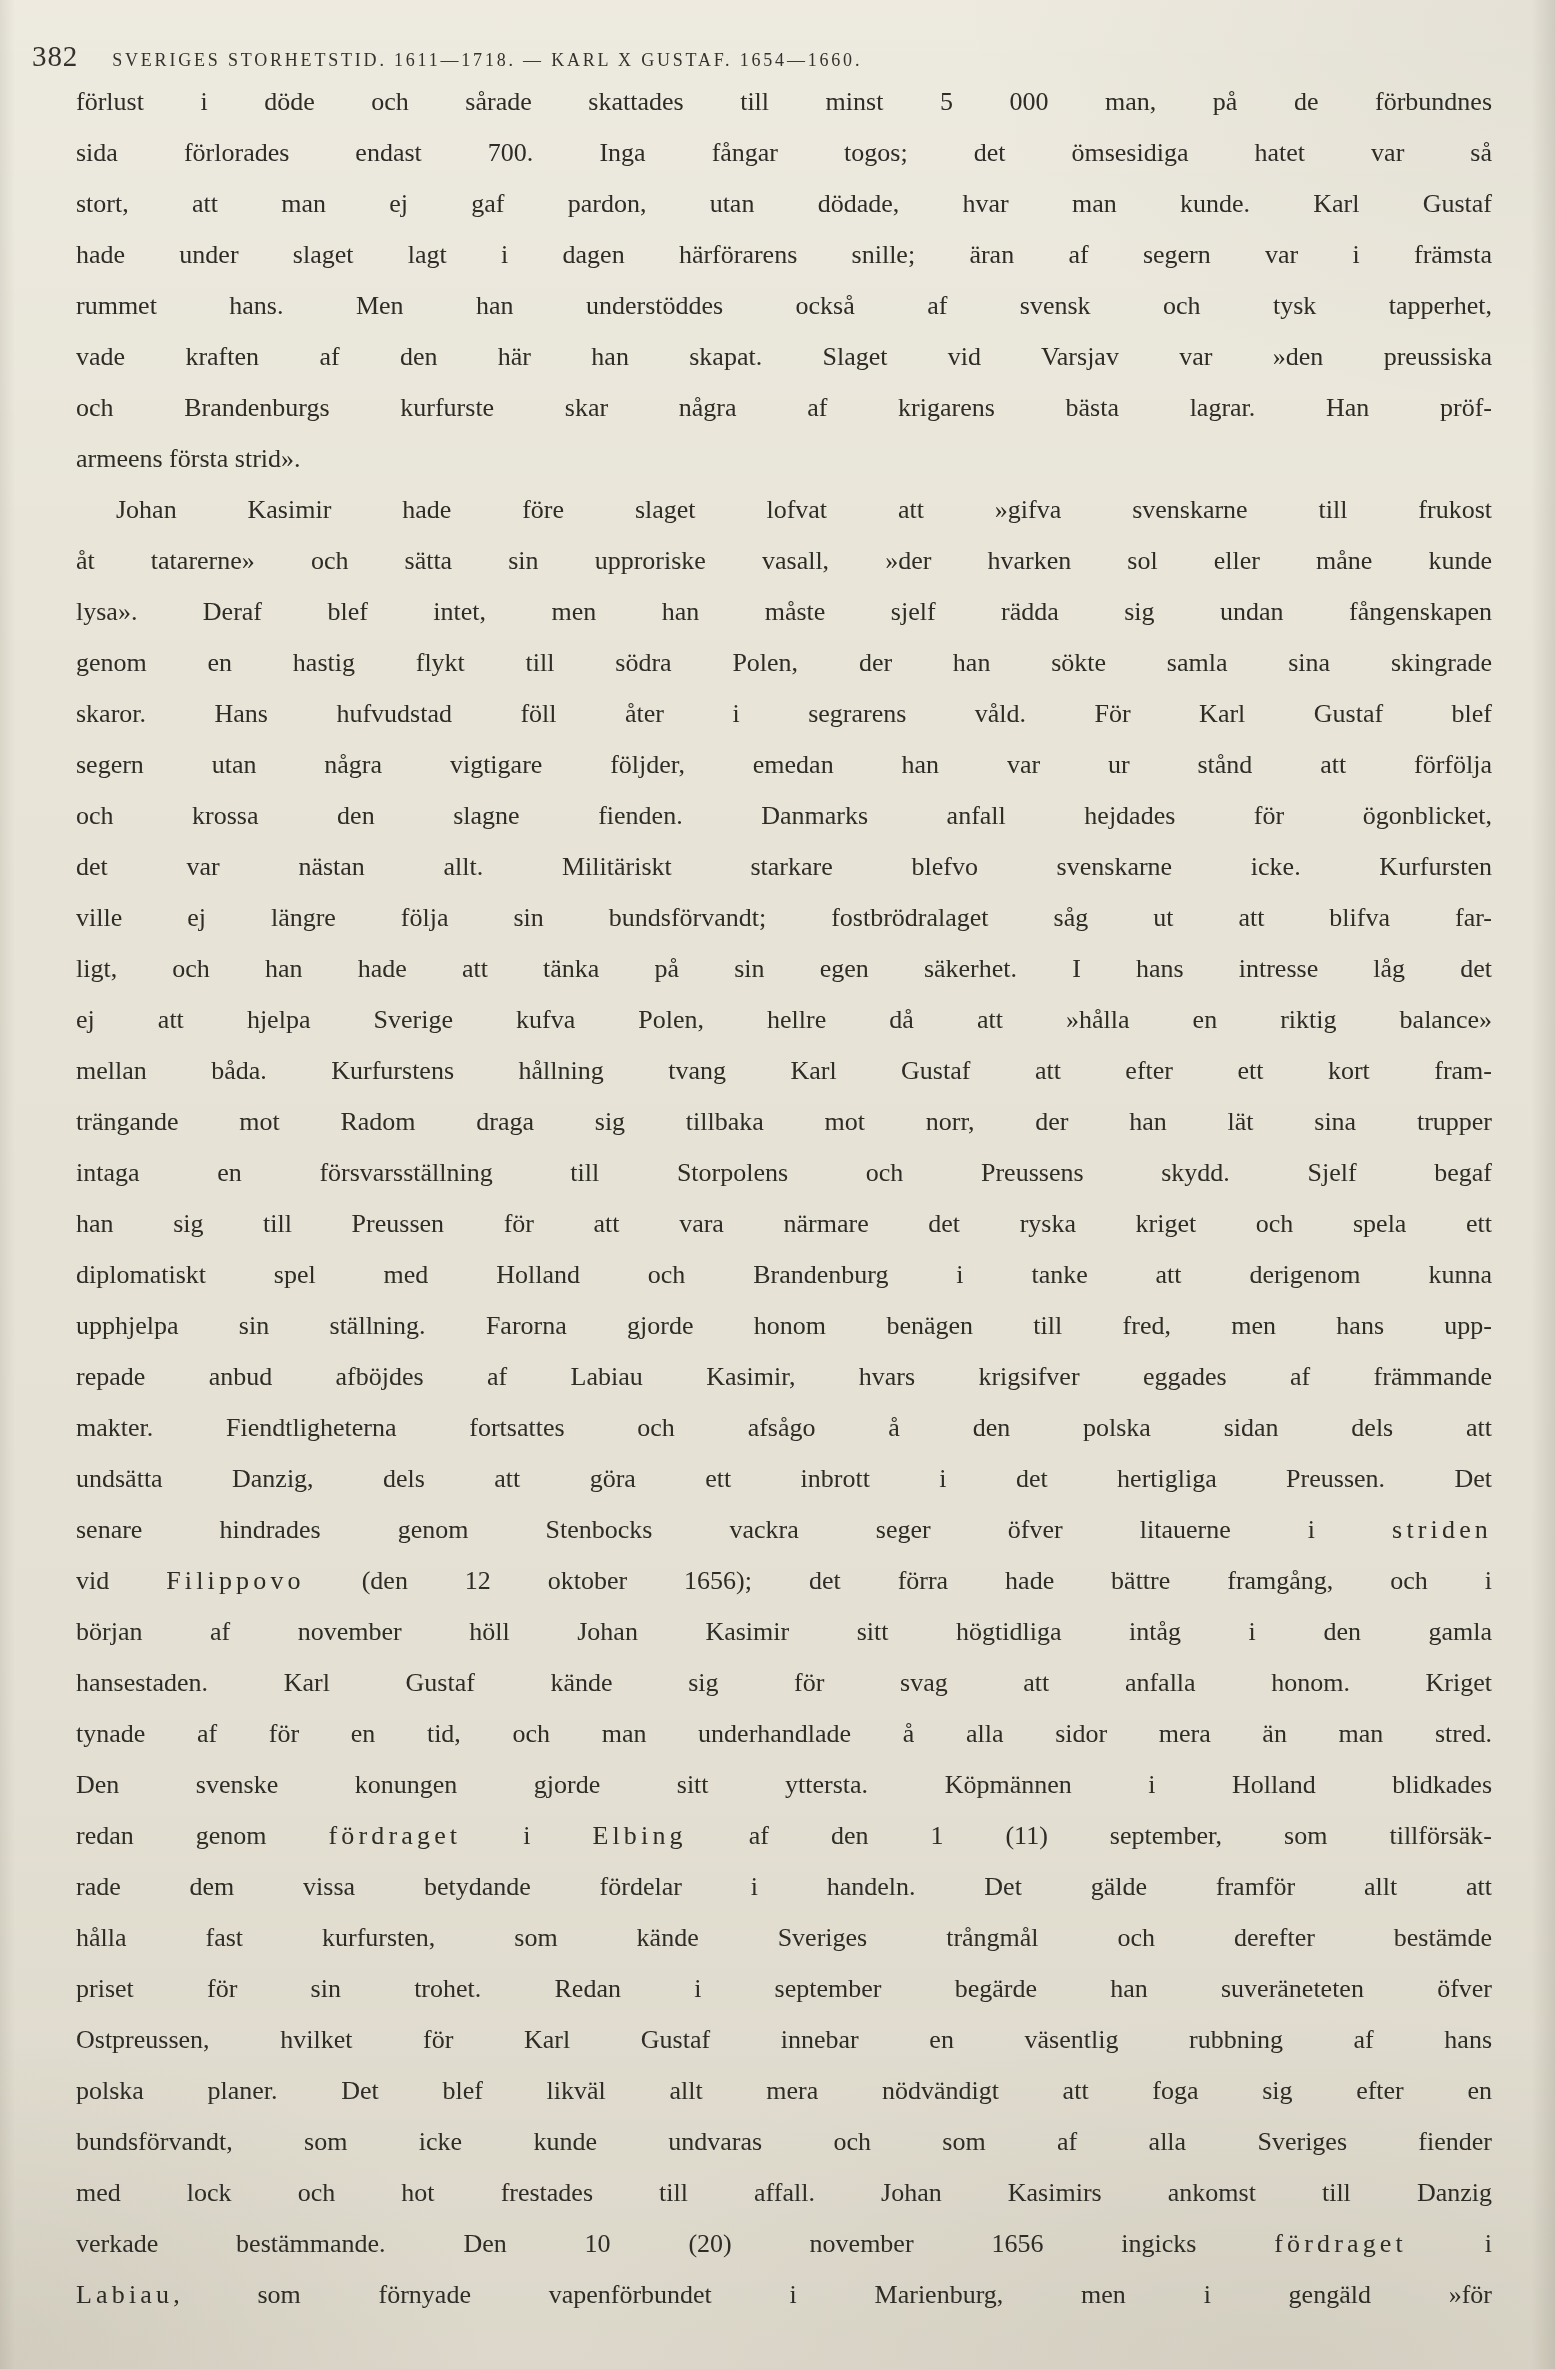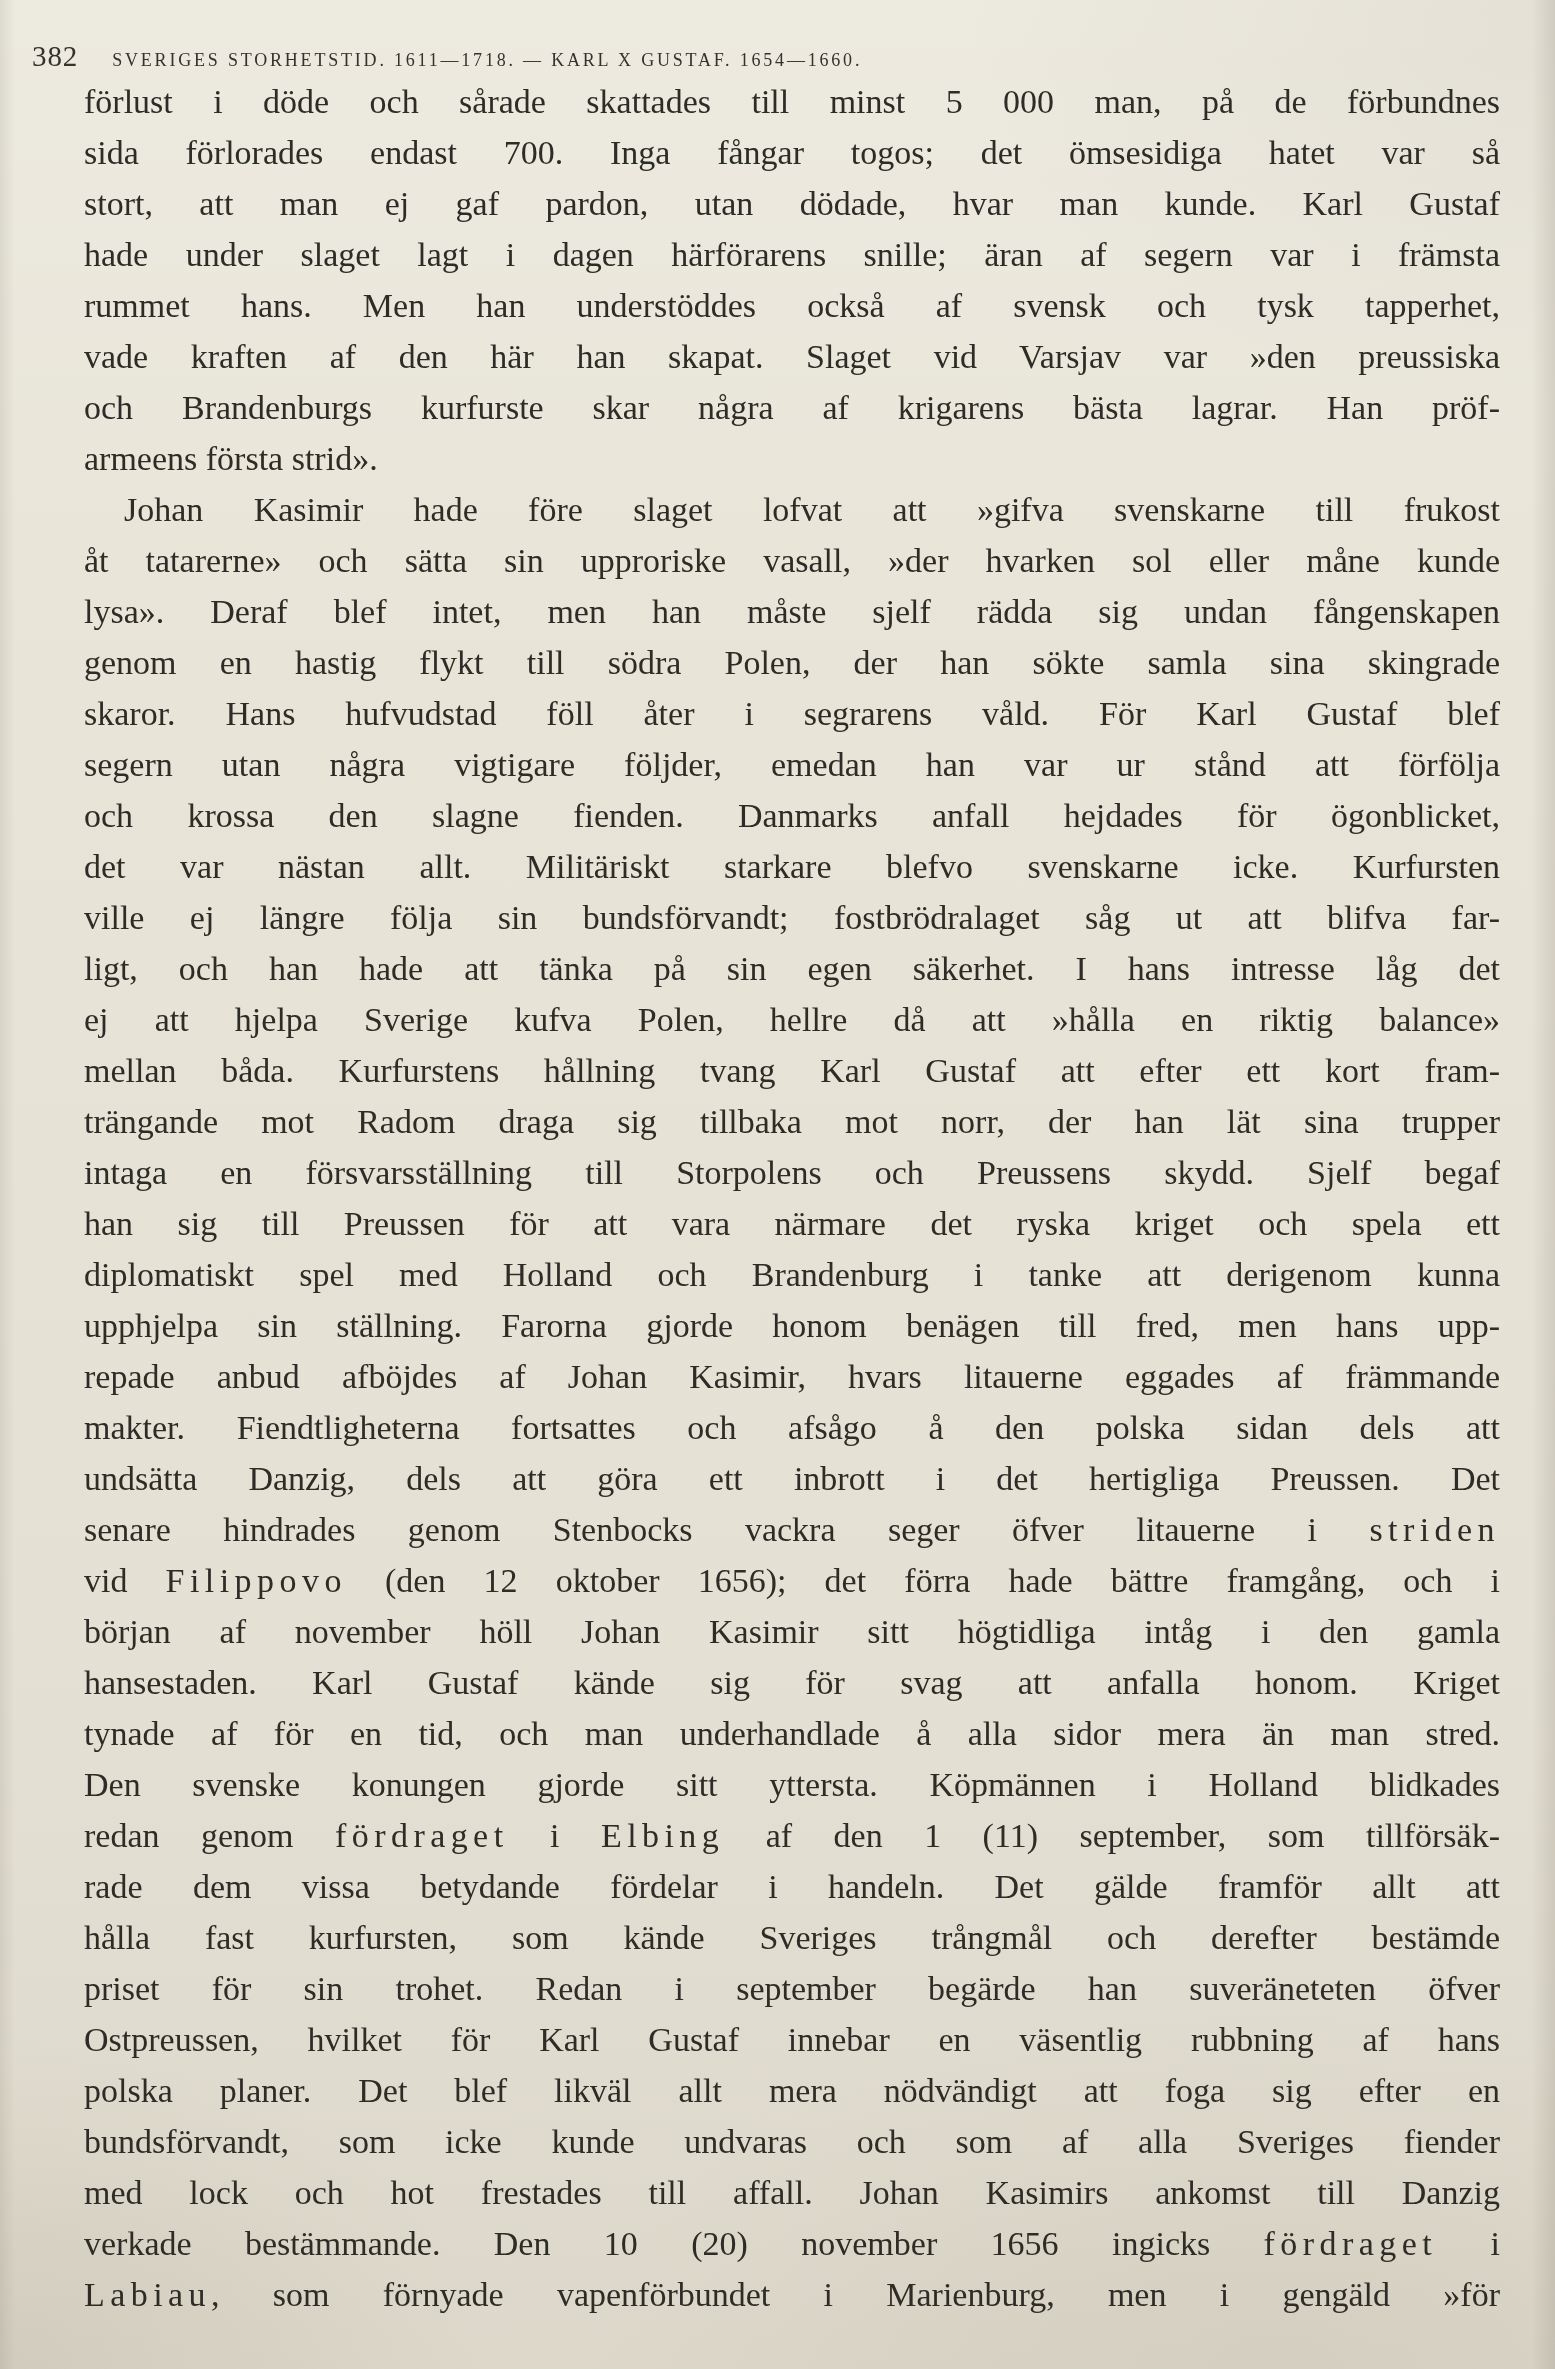"förlust i döde och sårade" .text-block { font-size: 34px -> 26px; left: 84px -> 76px }
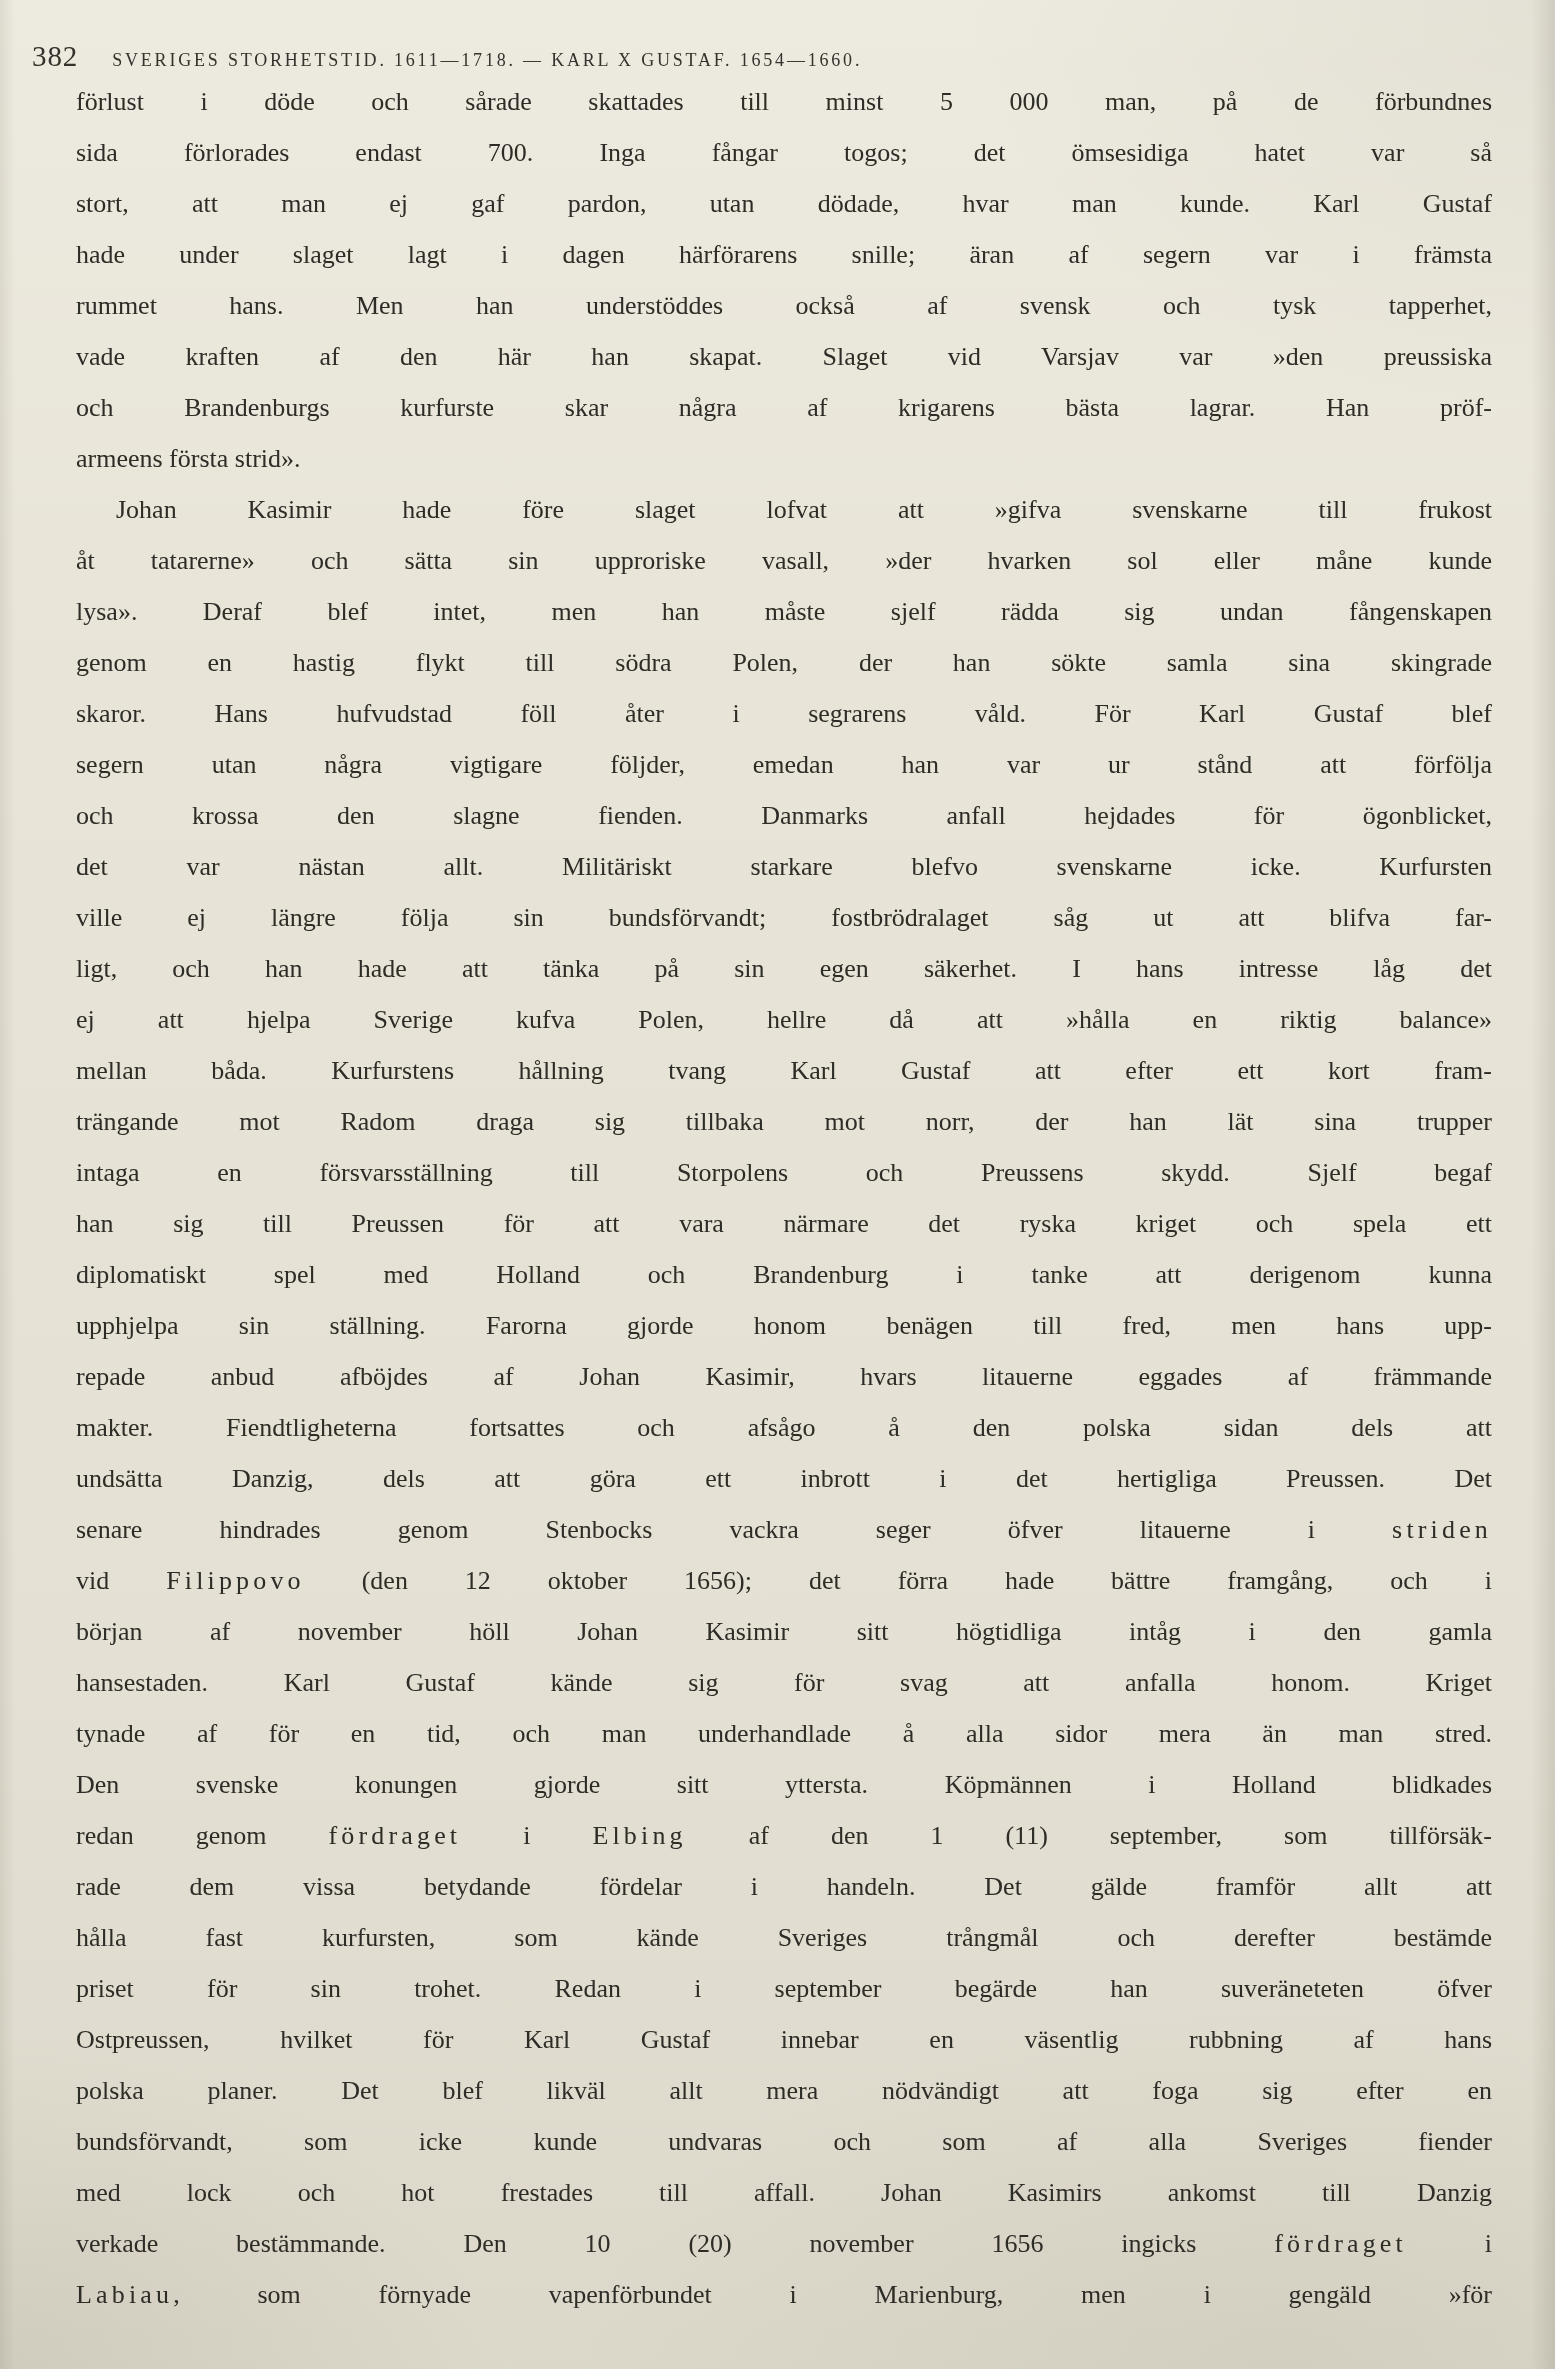"repade anbud afböjdes af Johan" span { text: Johan Kasimir, hvars litauerne -> Labiau Kasimir, hvars krigsifver }
